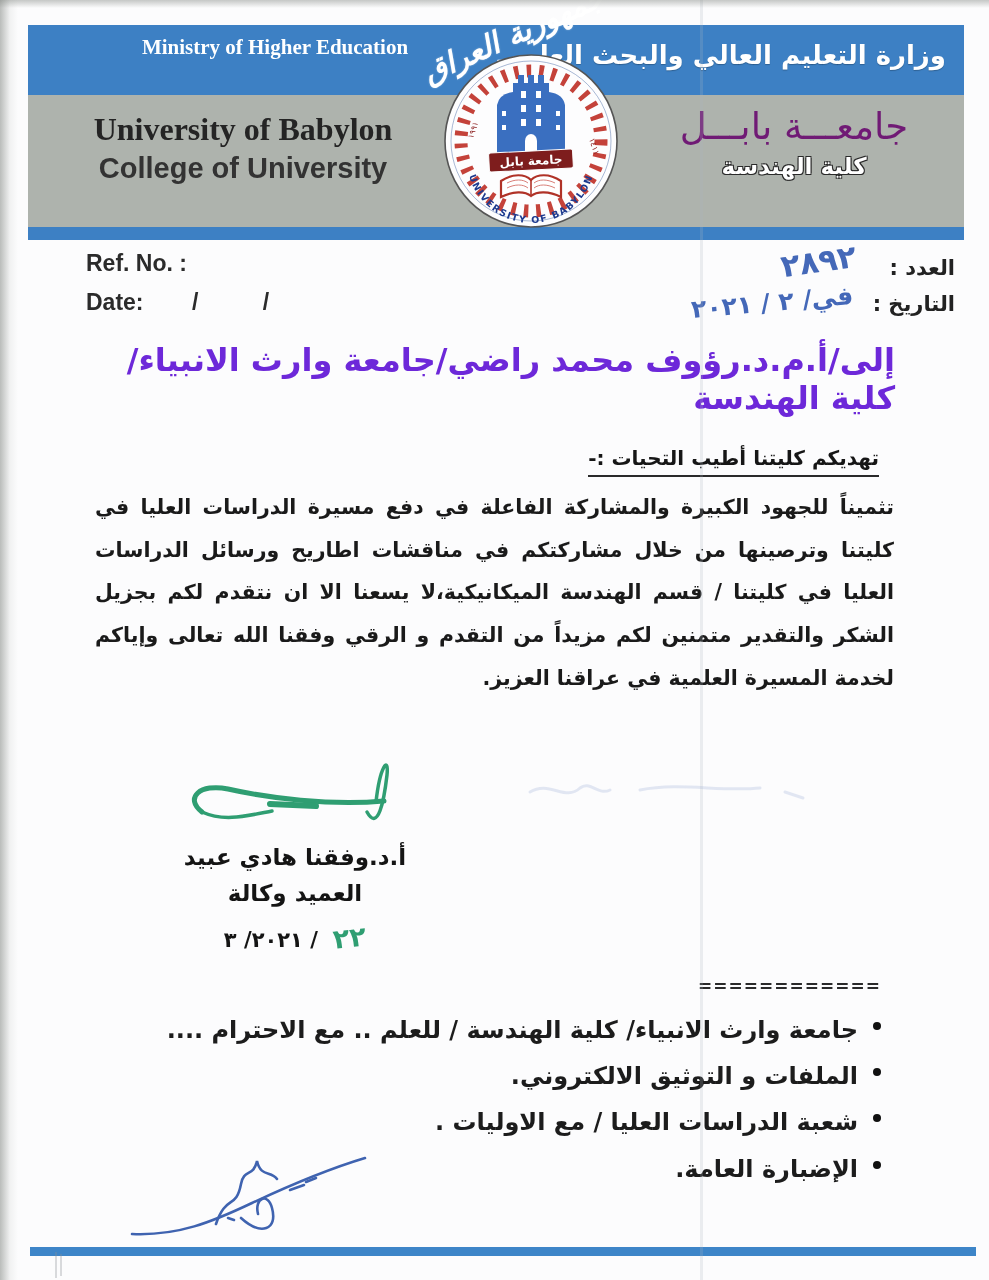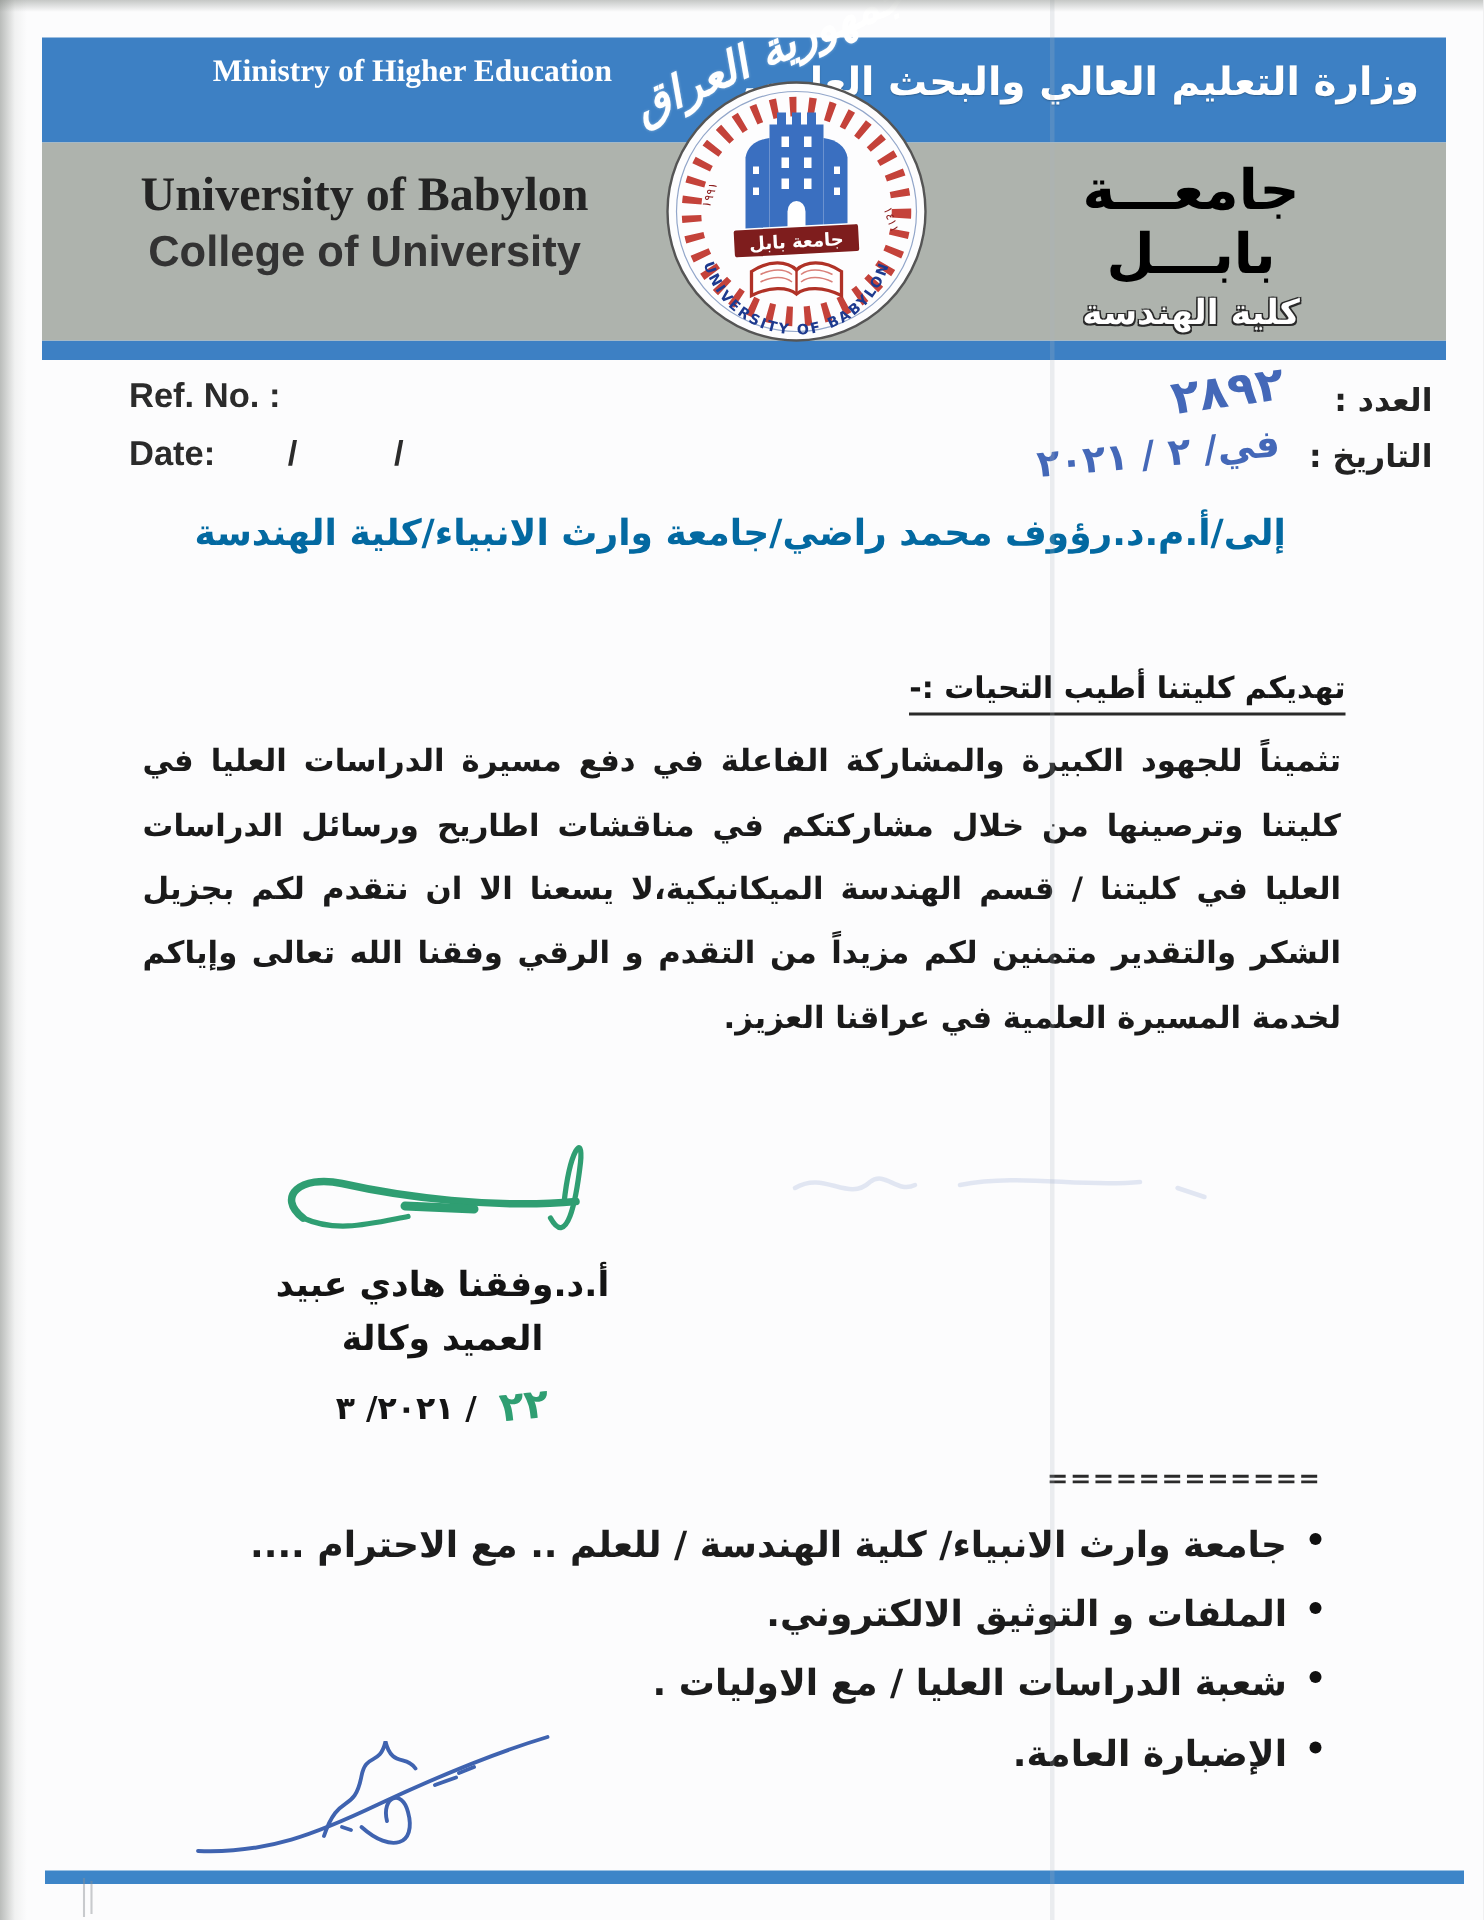"جامعـــة بابـــل" .uni-ar .u { color: #000000 -> #701a75; font-weight: bold -> normal }
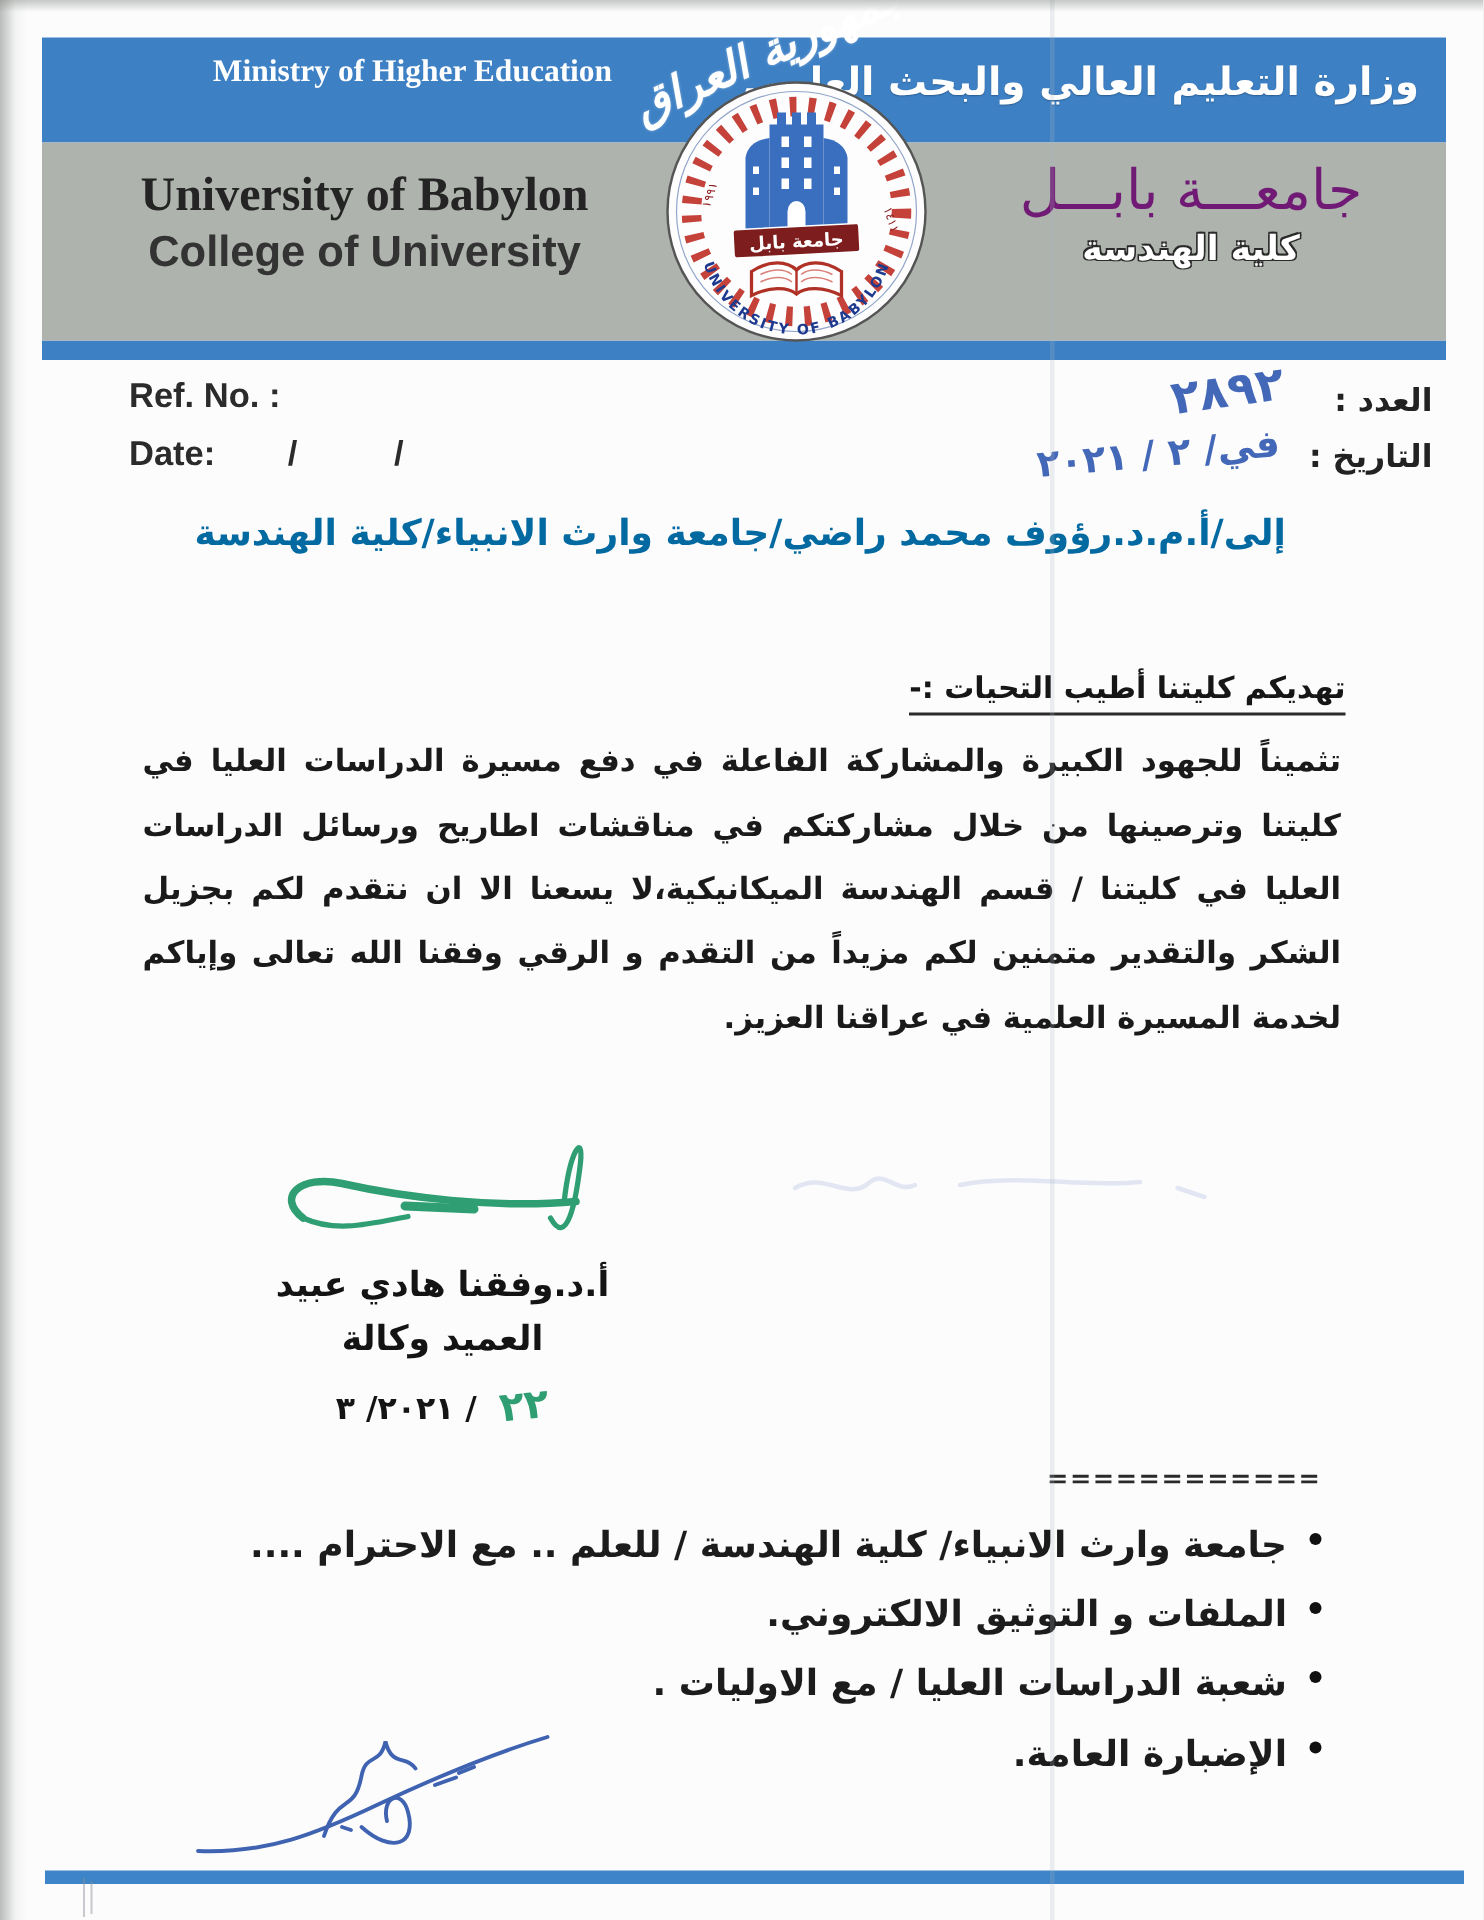"إلى/أ.م.د.رؤوف محمد راضي/جامعة وارث" .addressee { color: #0369a1 -> #6d28d9; font-size: 24px -> 32px; text-align: center -> right }
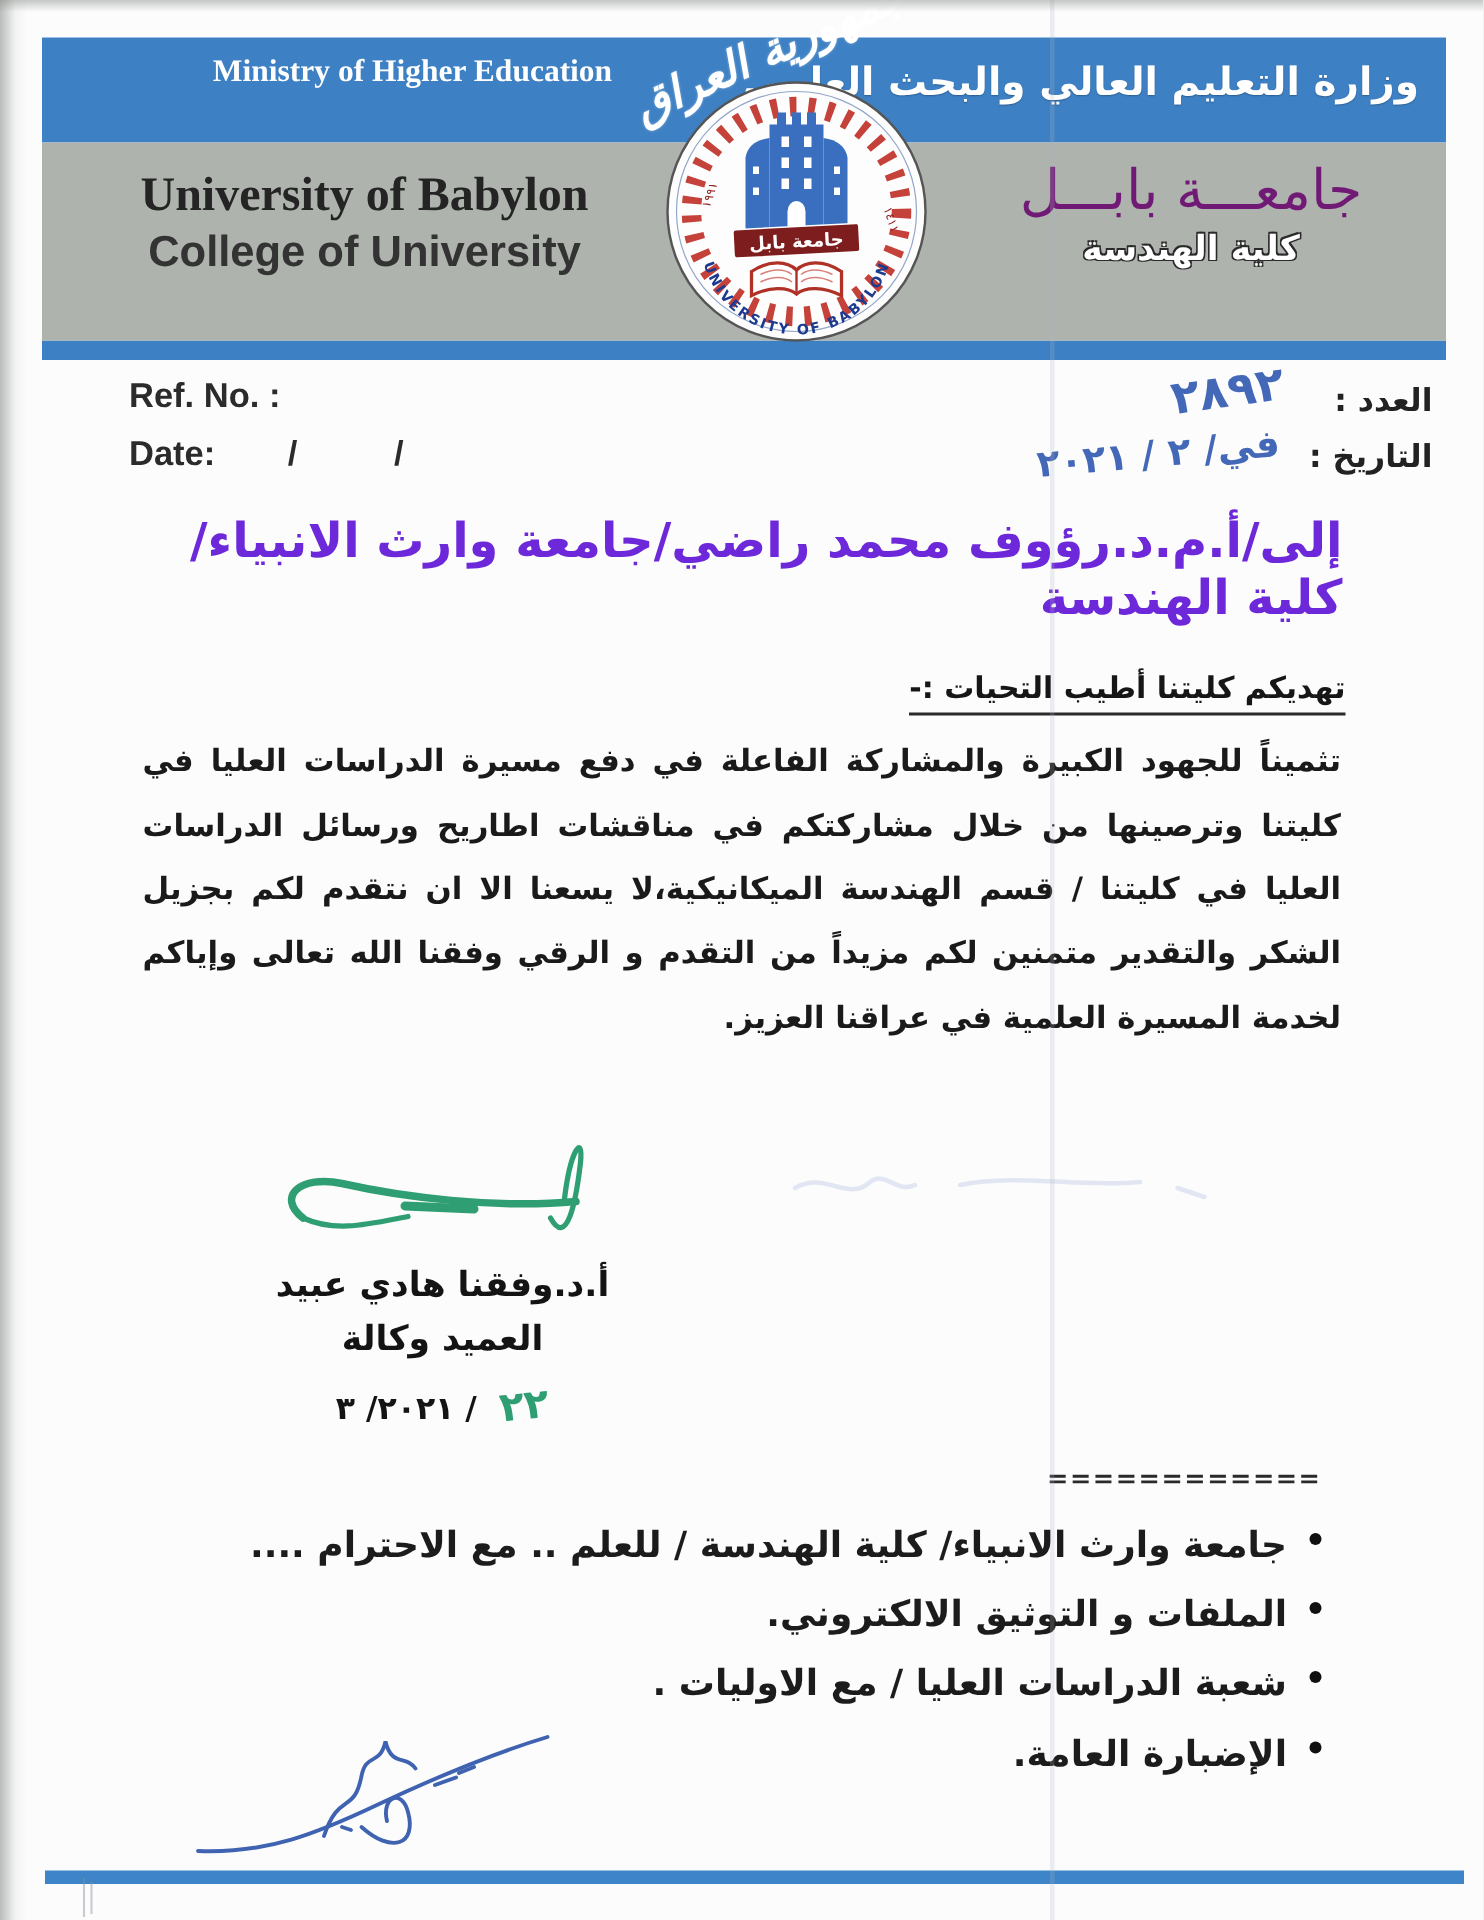"تهديكم كليتنا أطيب التحيات :-" .greeting-wrap { right: 92px -> 110px }
